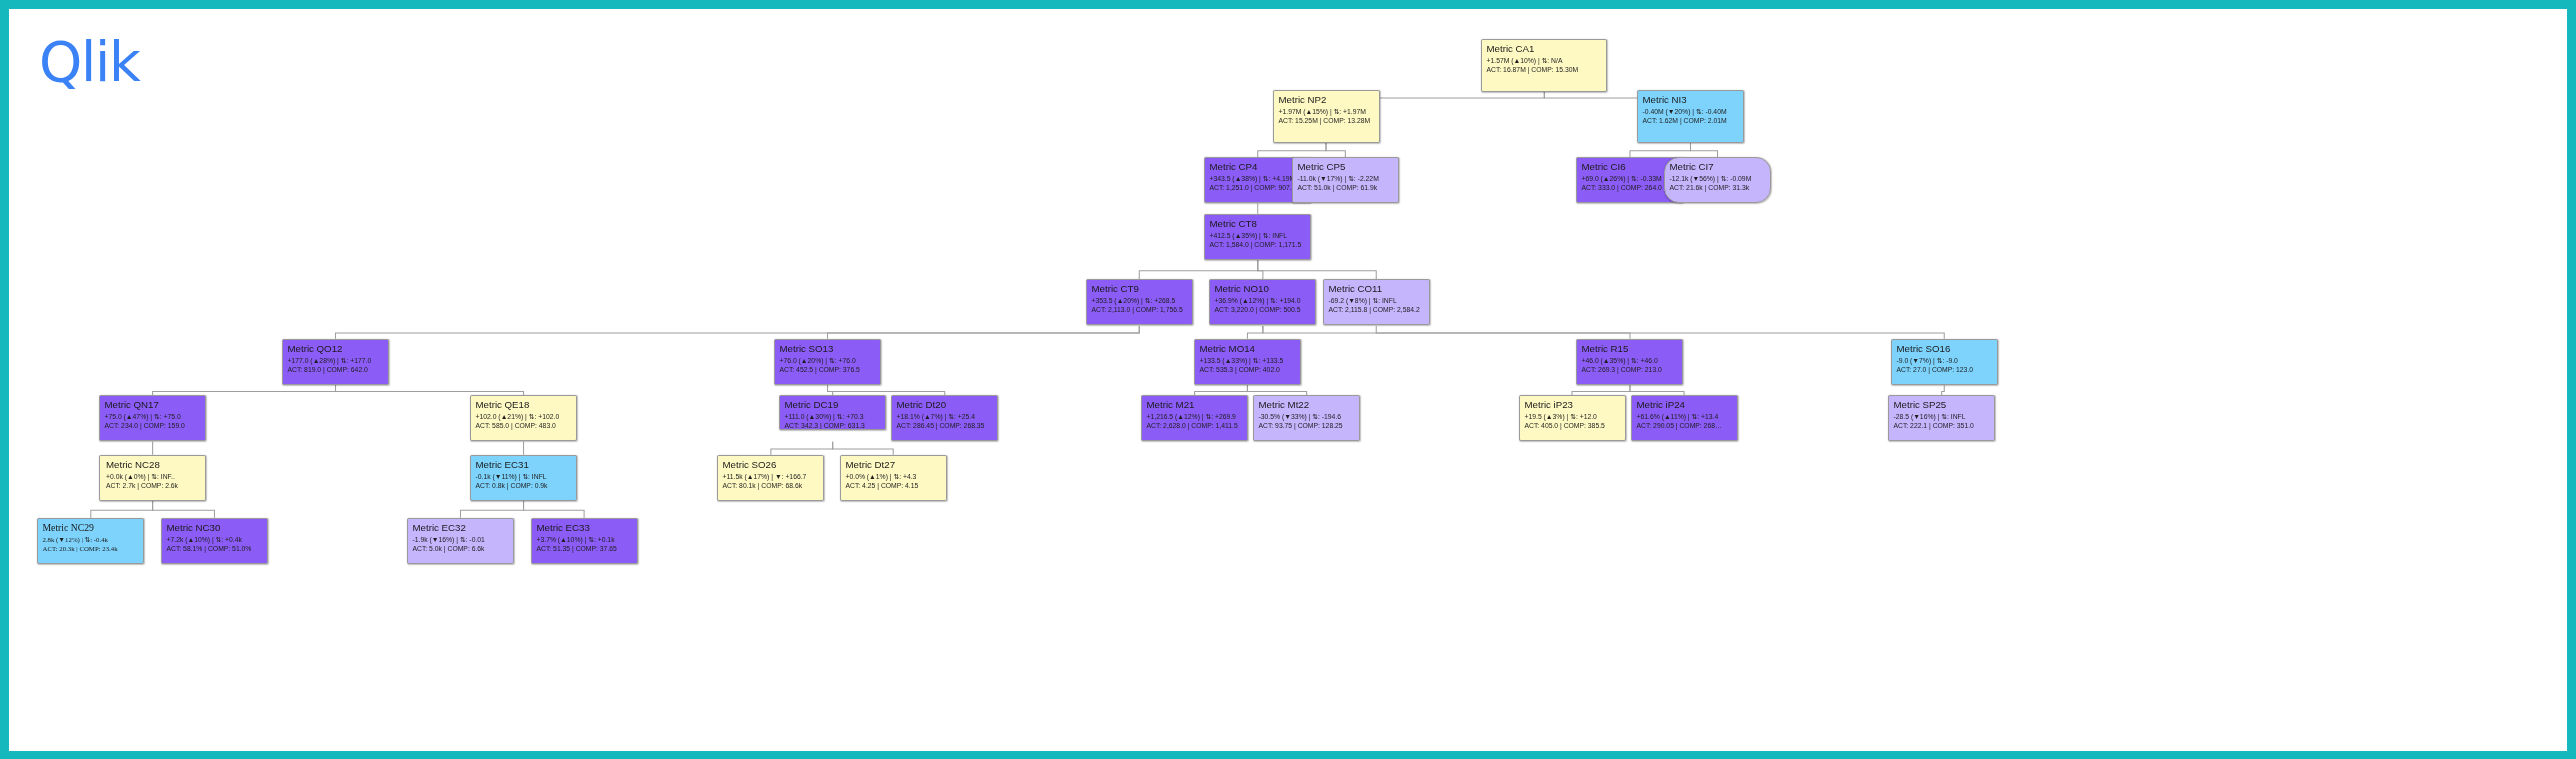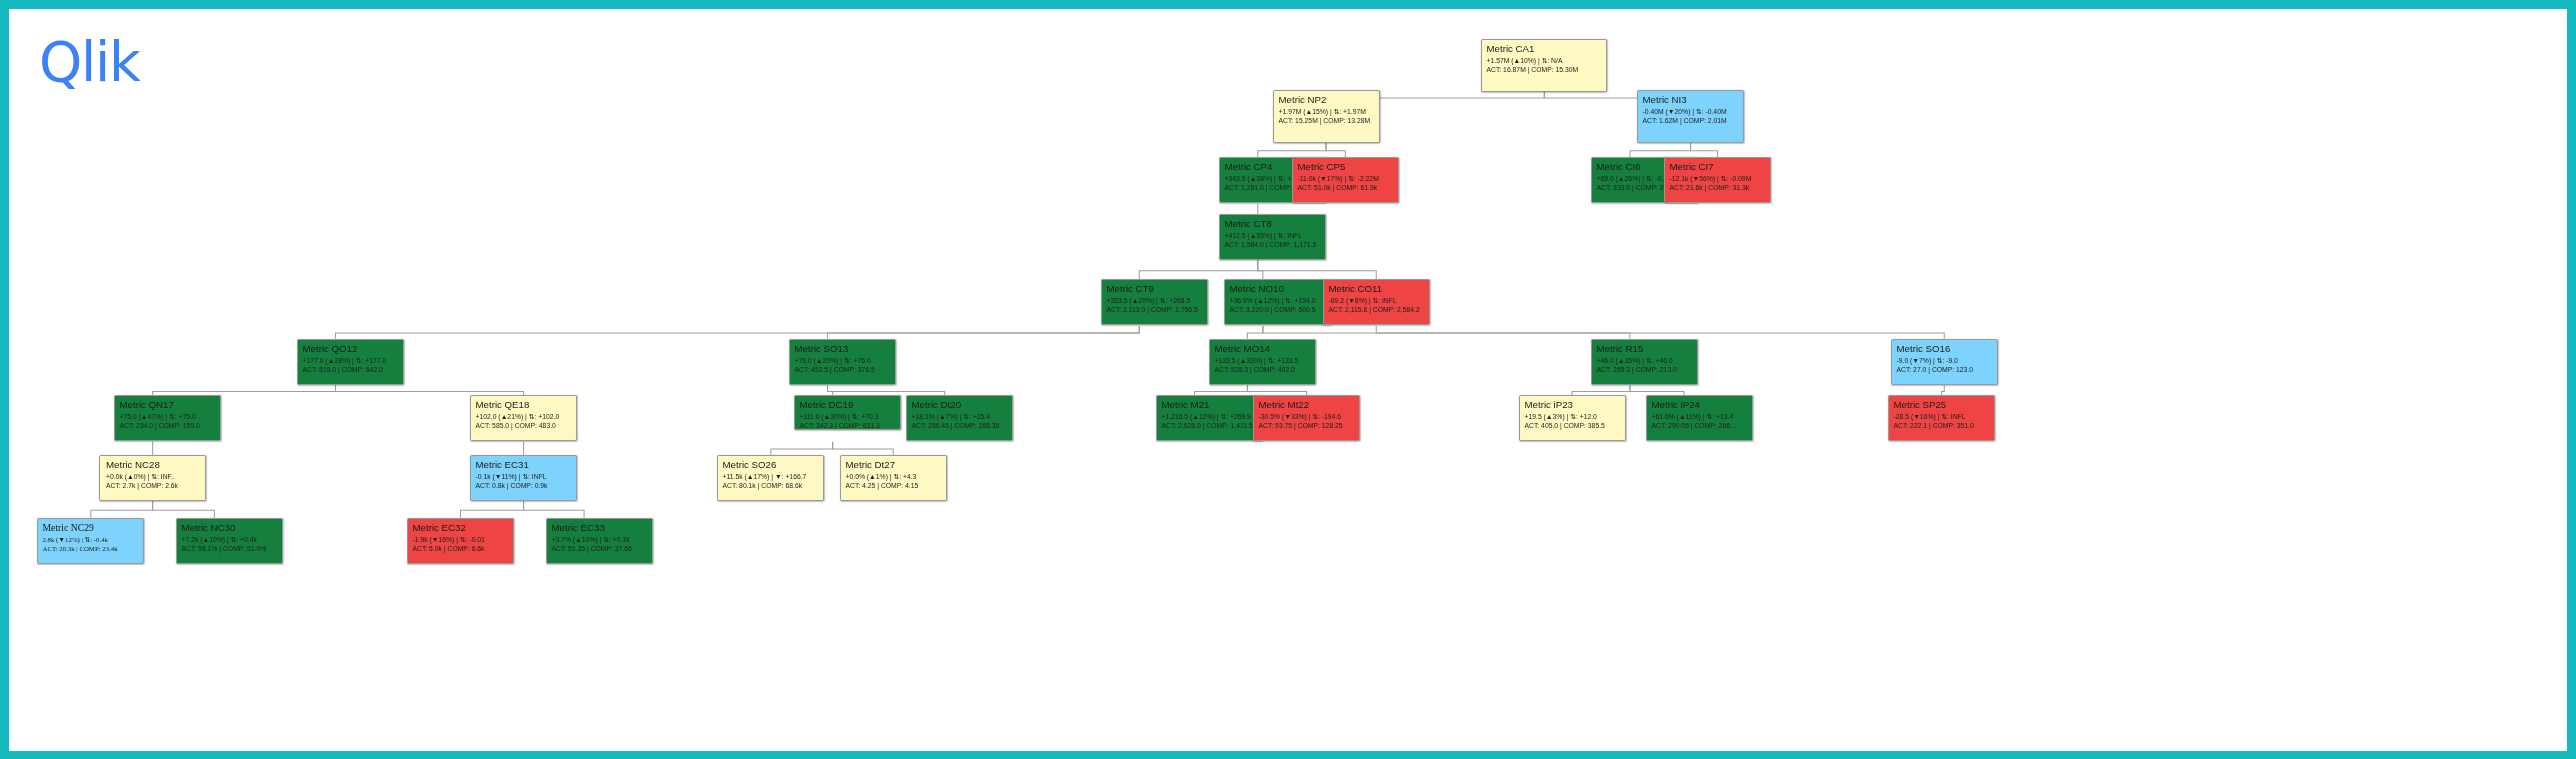"Metric CP4" .c-green { background: #15803d -> #8b5cf6; margin-left: 15px -> none }
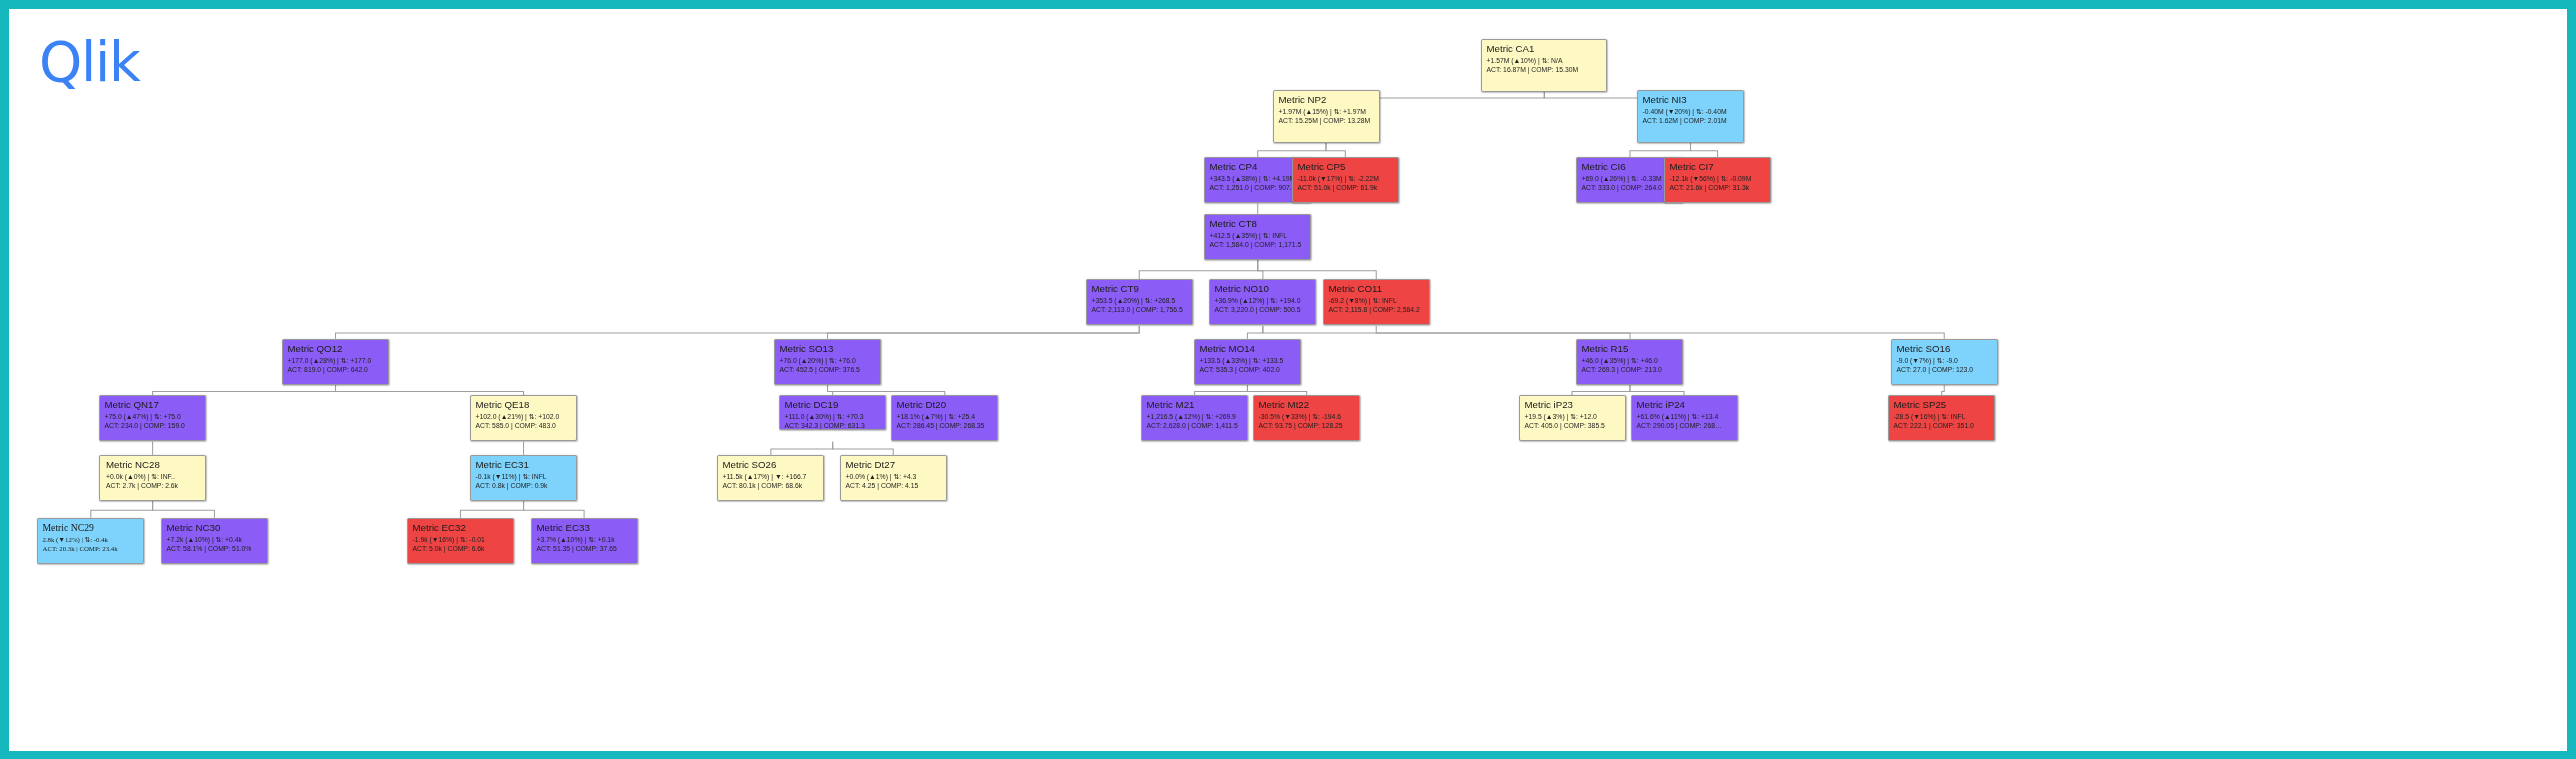"Metric CP5" .c-red { background: #ef4444 -> #c4b5fd }
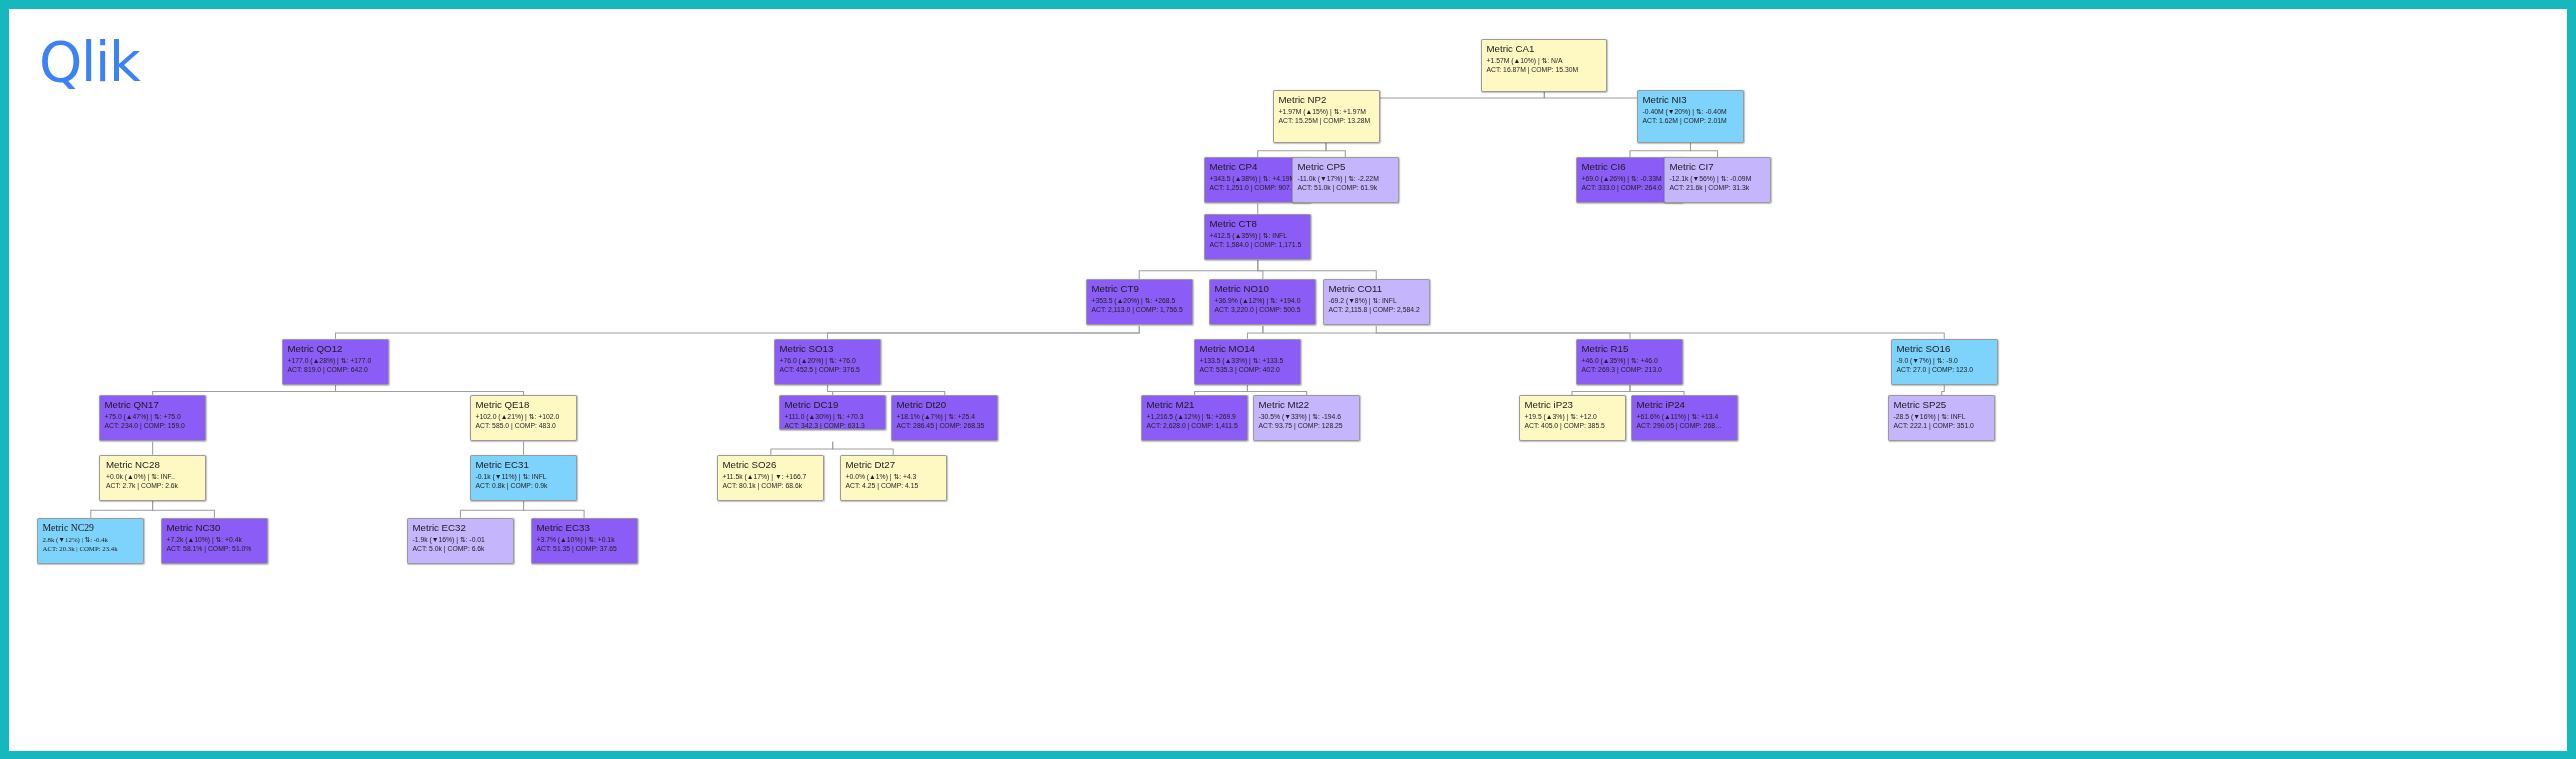"Metric CI7" div.node { border-radius: none -> 15px }
